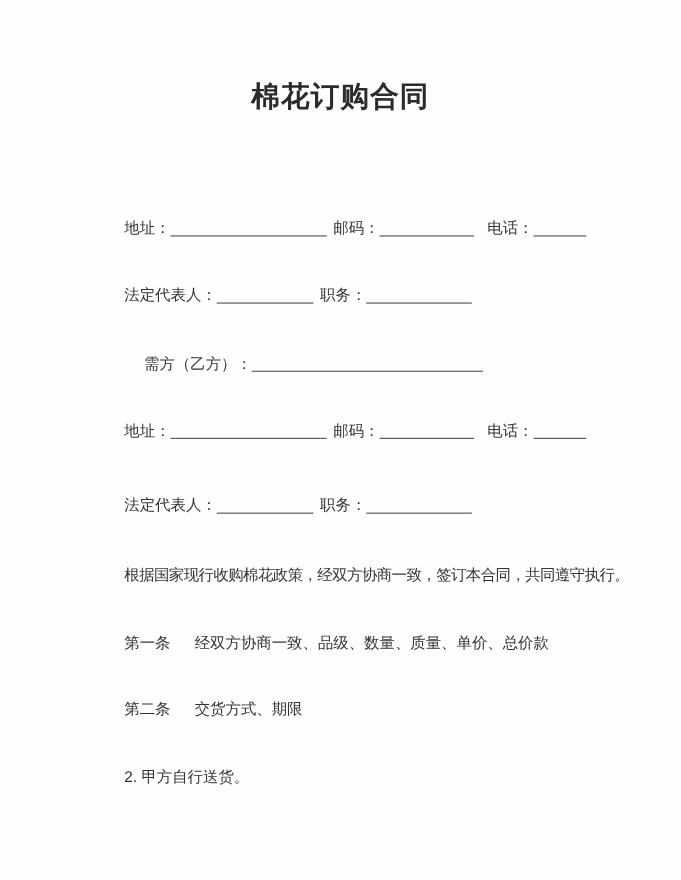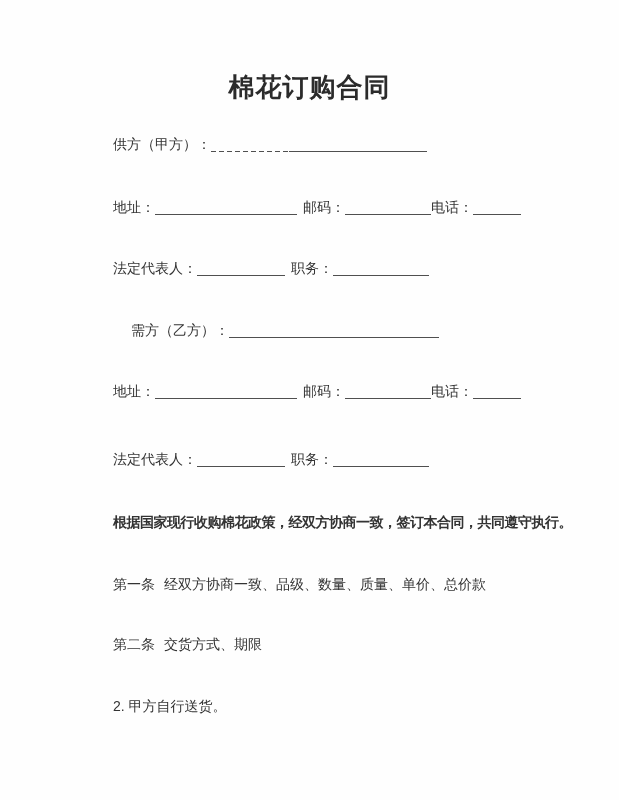"供方（甲方）：" div.row { html: <div> <span>供方（甲方）：</span><span></span><span></span> </div> -> none }
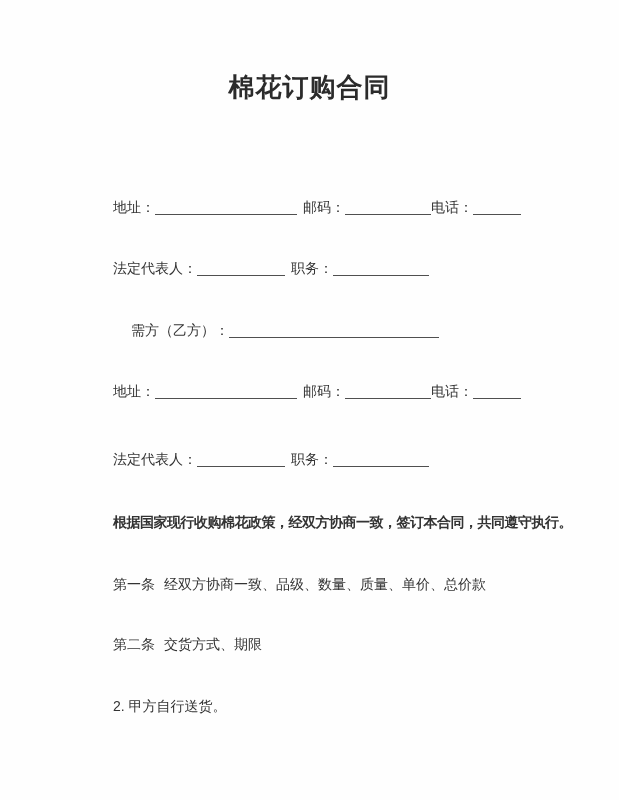"电话：" .gap-md { margin-left: none -> 12px }
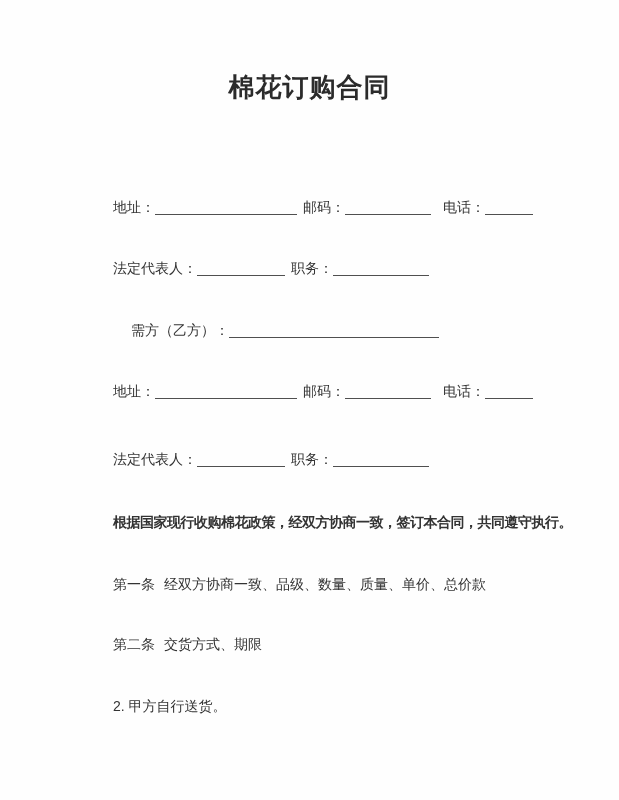"根据国家现行收购棉花政策，经双方协商一致，签订本合同，共同遵守执行。" .row-preamble { font-weight: bold -> none }
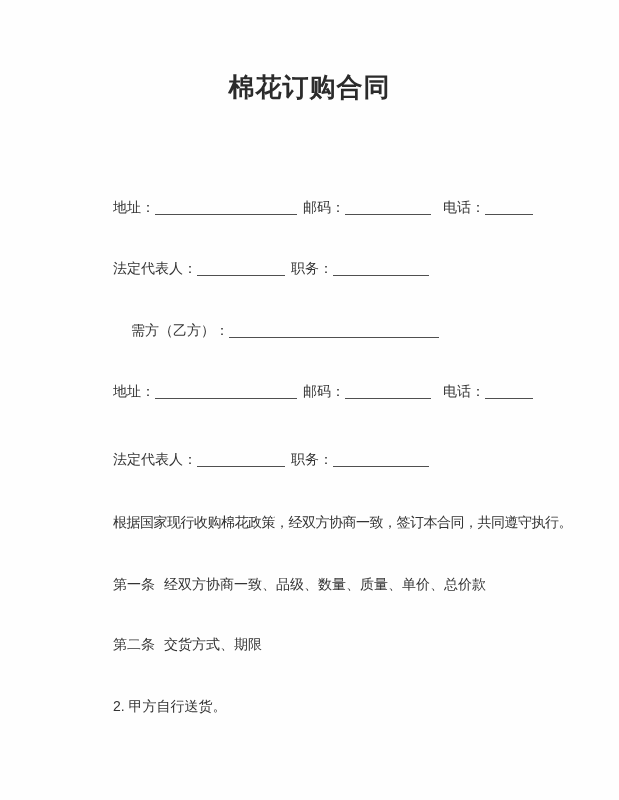"第一条" .article-num { margin-right: 9px -> 22px }
